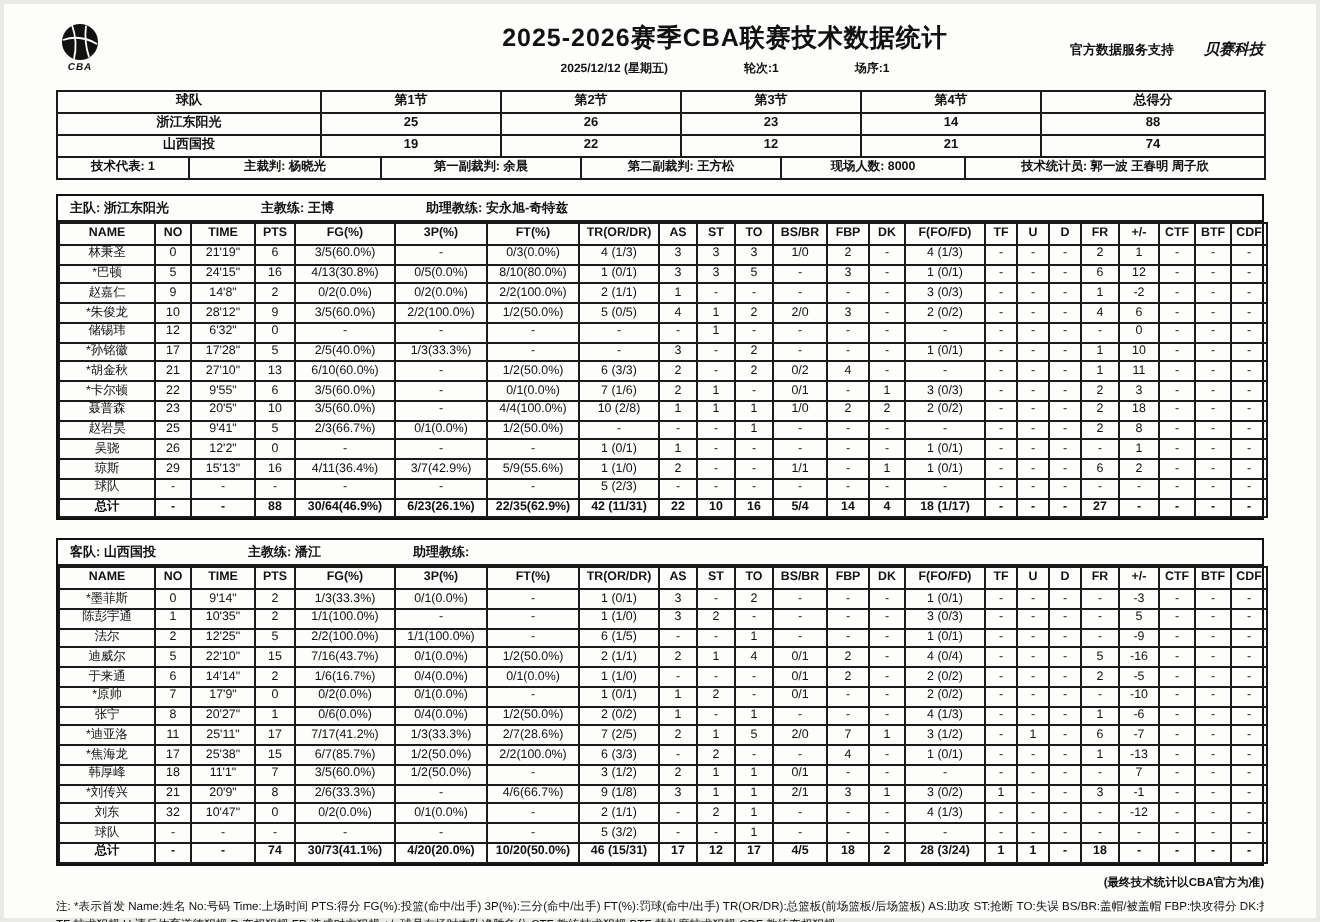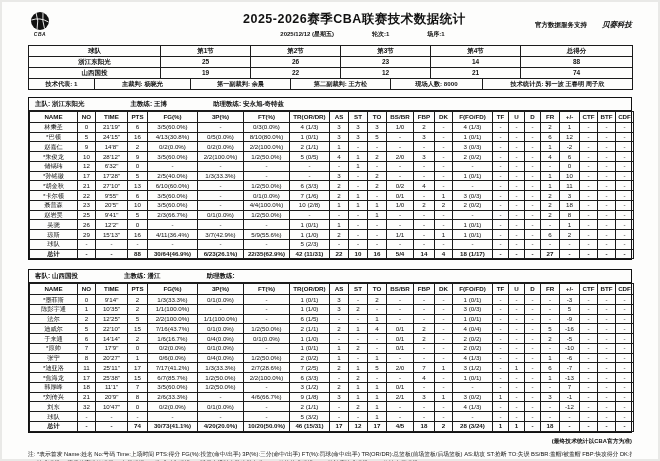"2025-2026赛季CBA联赛技术数据统计" .hdr-center { text-align: none -> center }
